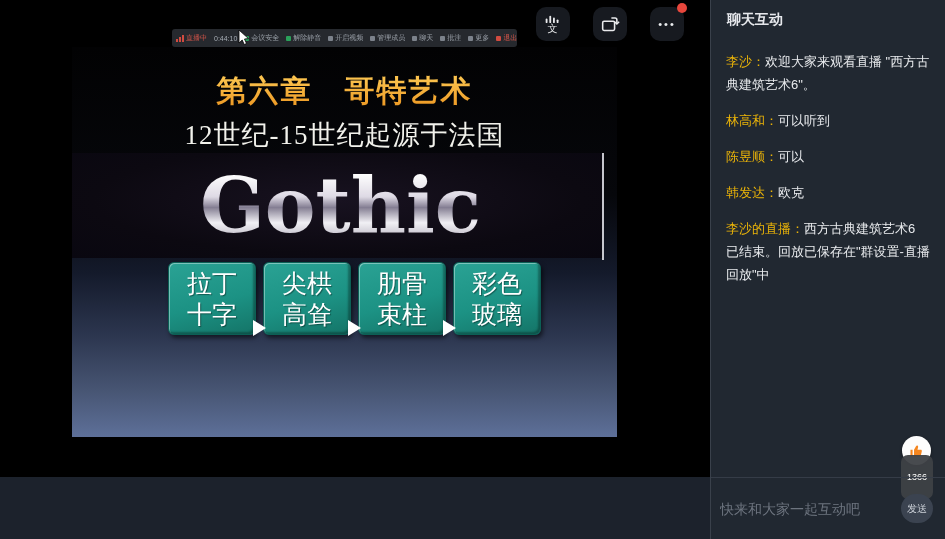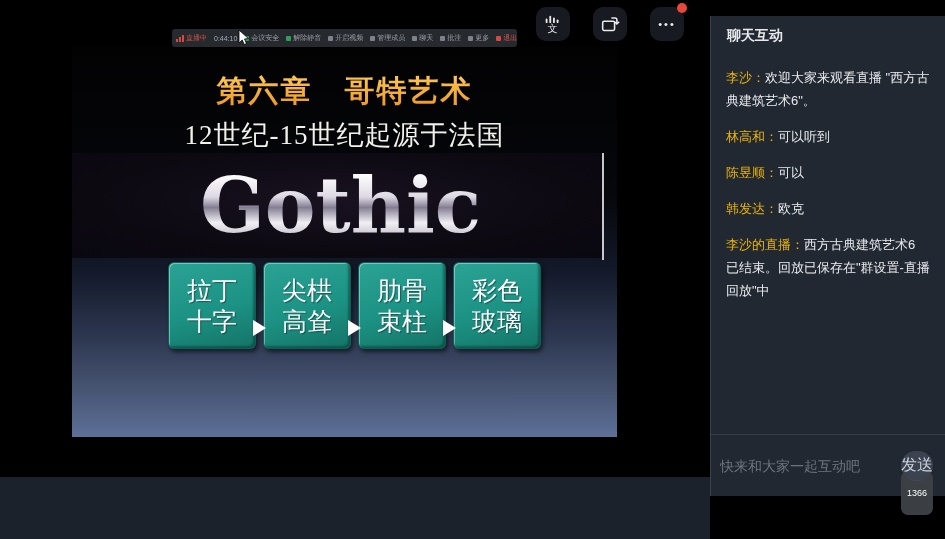"聊天互动" .chat { height: 480px -> 539px; top: 16px -> 0 }
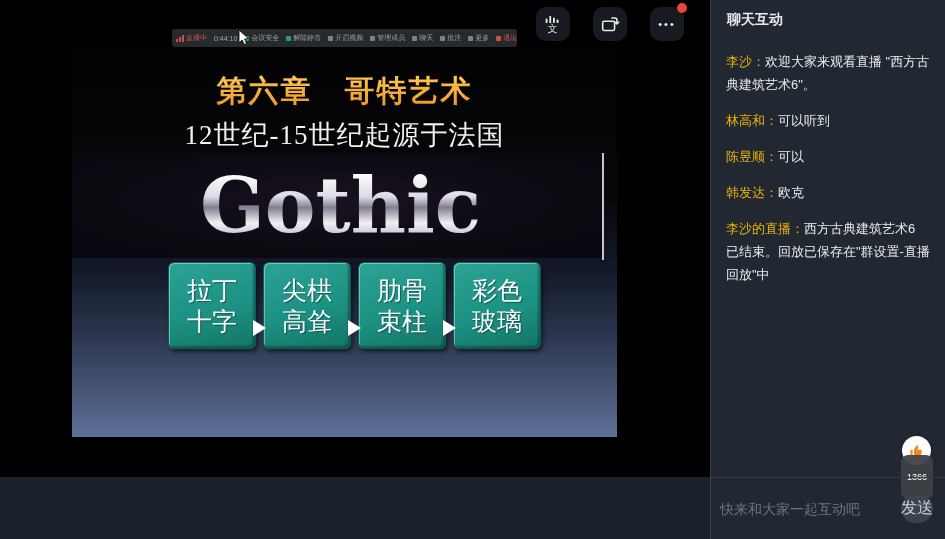"拉丁" .tbox { height: 87px -> 73px }
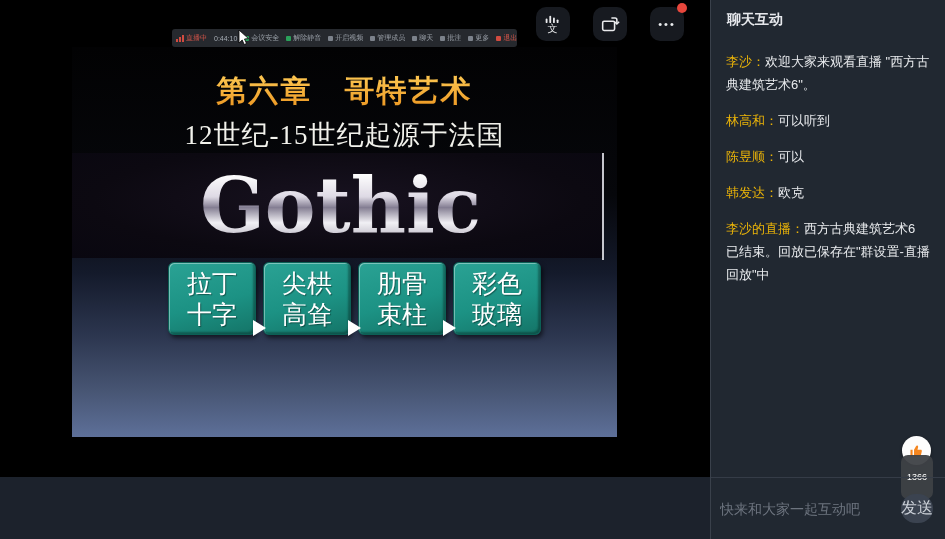"发送" .send-btn { font-size: 16px -> 10px }
